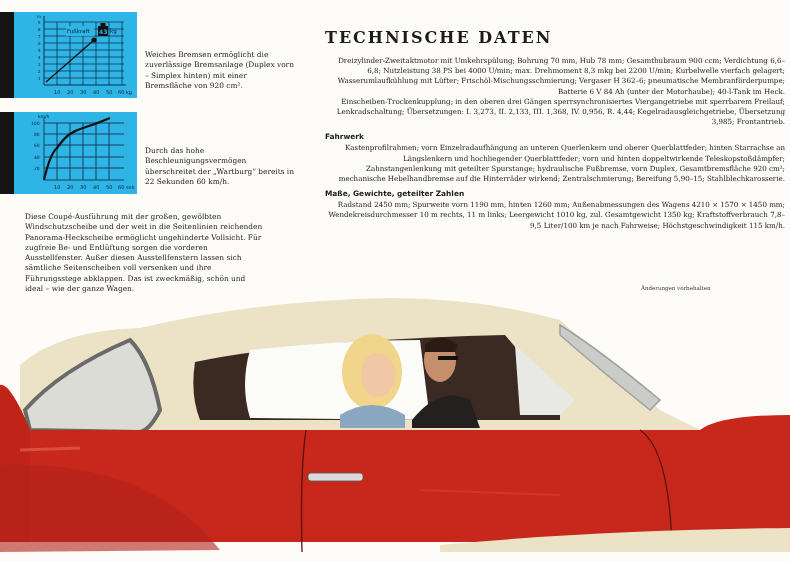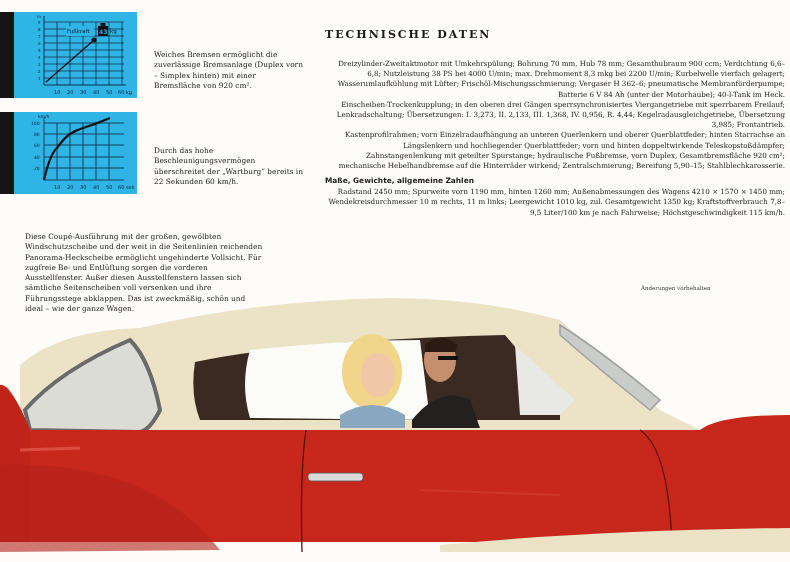"TECHNISCHE DATEN" #specs h1 { font-size: 11px -> 16px; margin-bottom: 18px -> 9px }
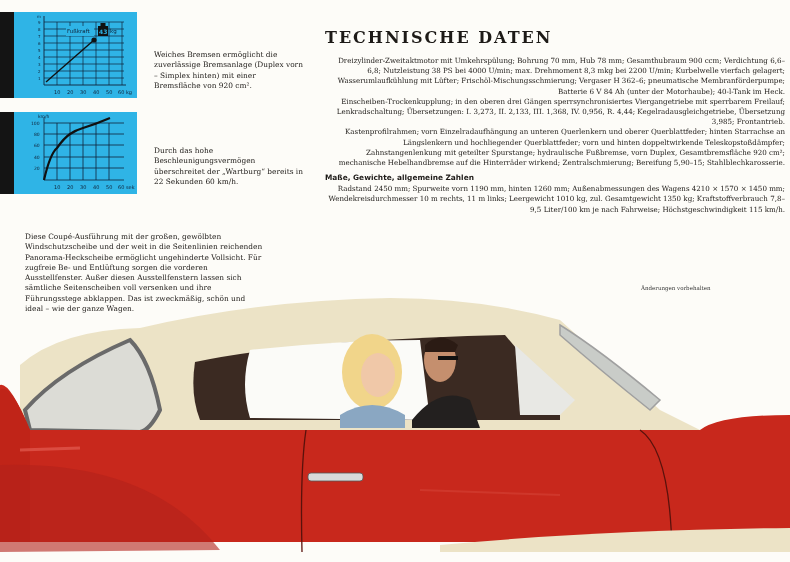"Weiches Bremsen ermöglicht die" .caption { left: 154px -> 145px }
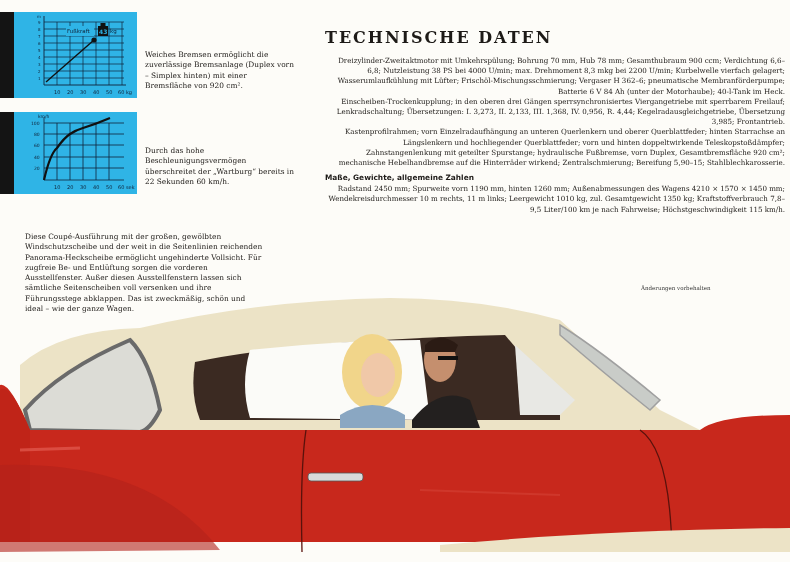"Fahrwerk" h2 { html: none -> <h2>Fahrwerk</h2> }
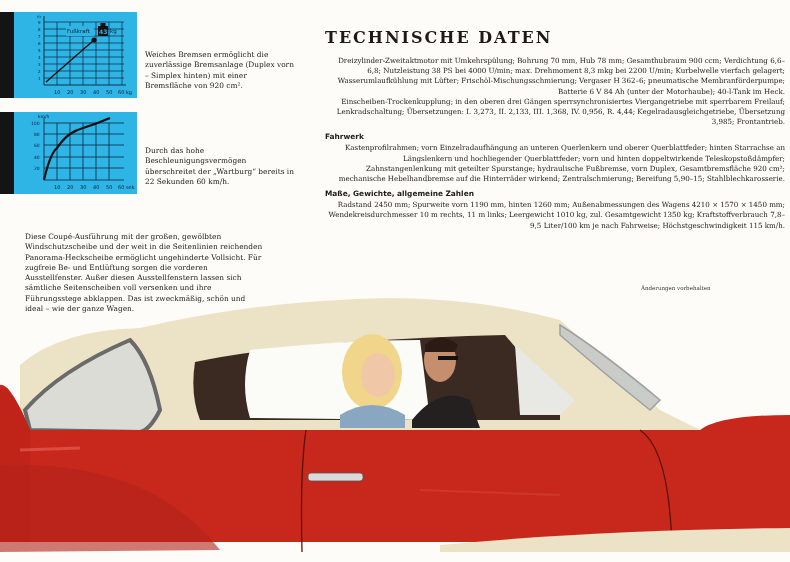"Maße, Gewichte, allgemeine Zahlen" h2 { text: allgemeine -> geteilter }
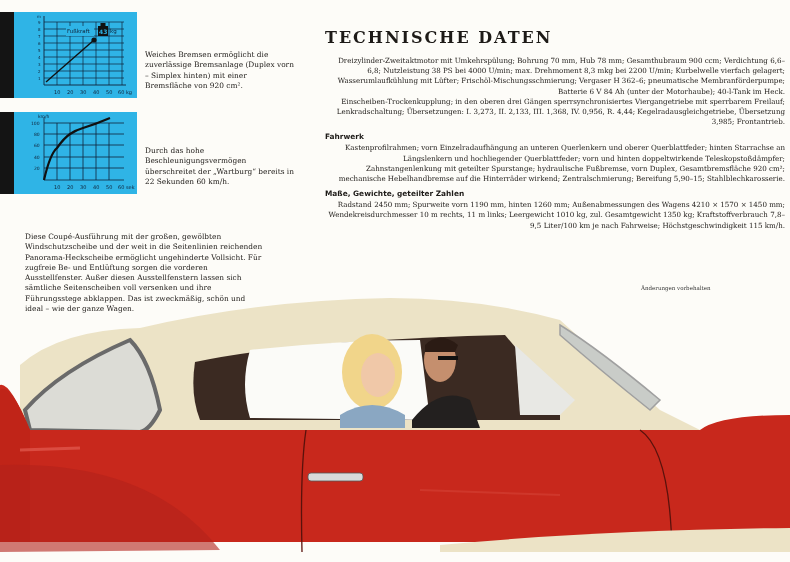"Diese Coupé-Ausführung mit der großen," #intro { top: 232px -> 212px }
